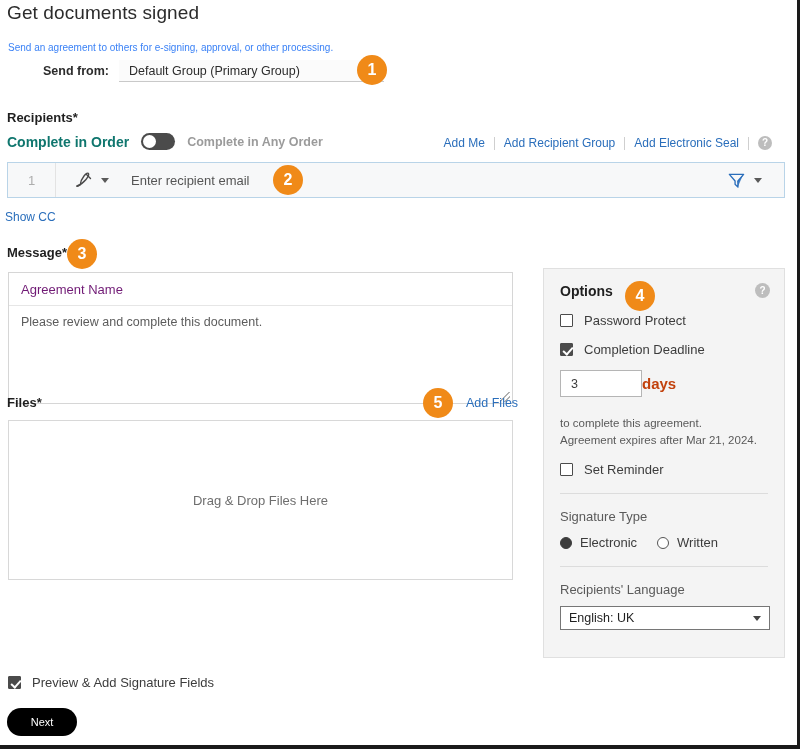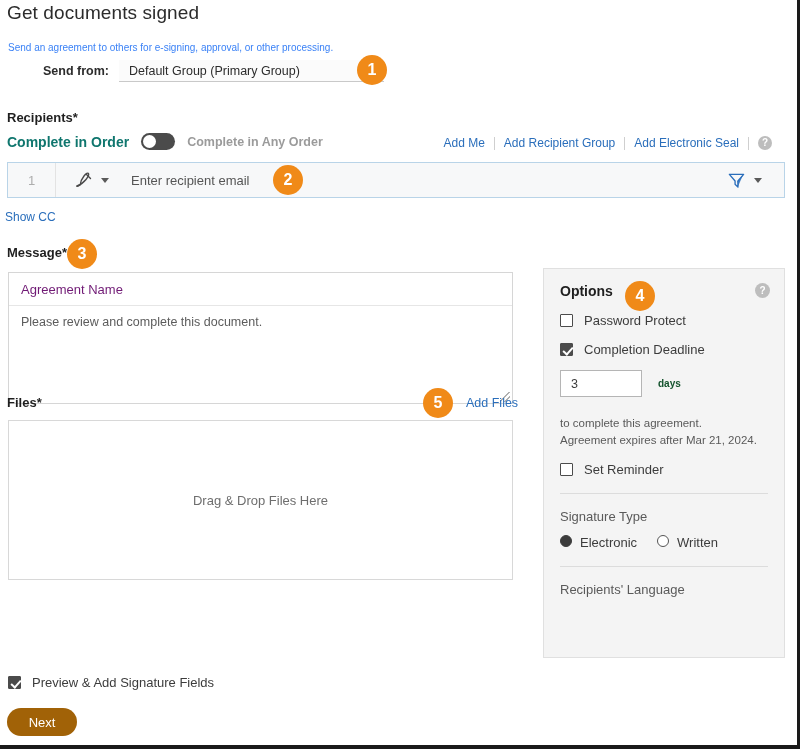"days" .days-unit { color: #14532d -> #c2410c; font-size: 10px -> 15px; margin-left: 16px -> none }
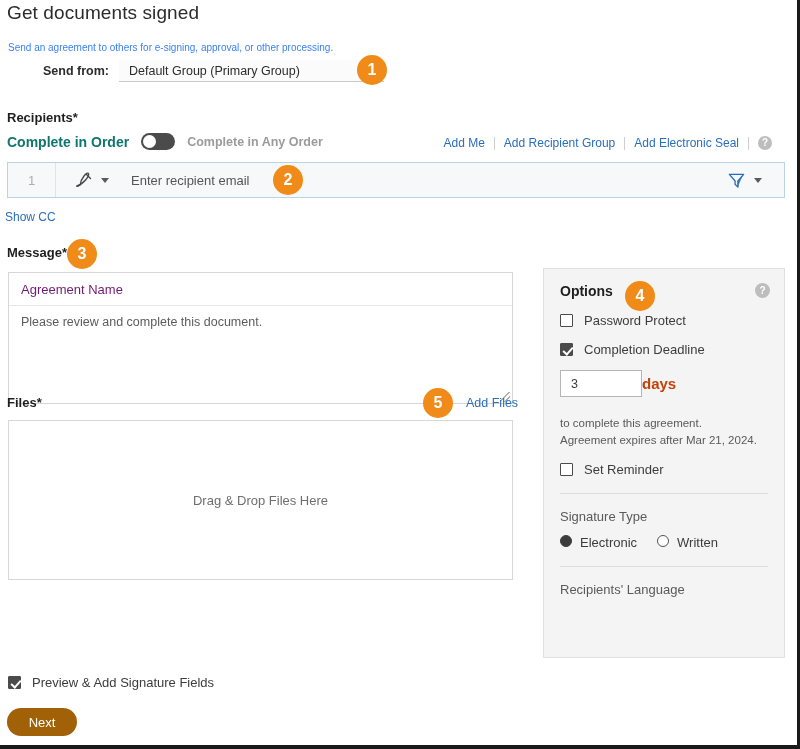"Electronic" .radio-row { align-items: none -> center }
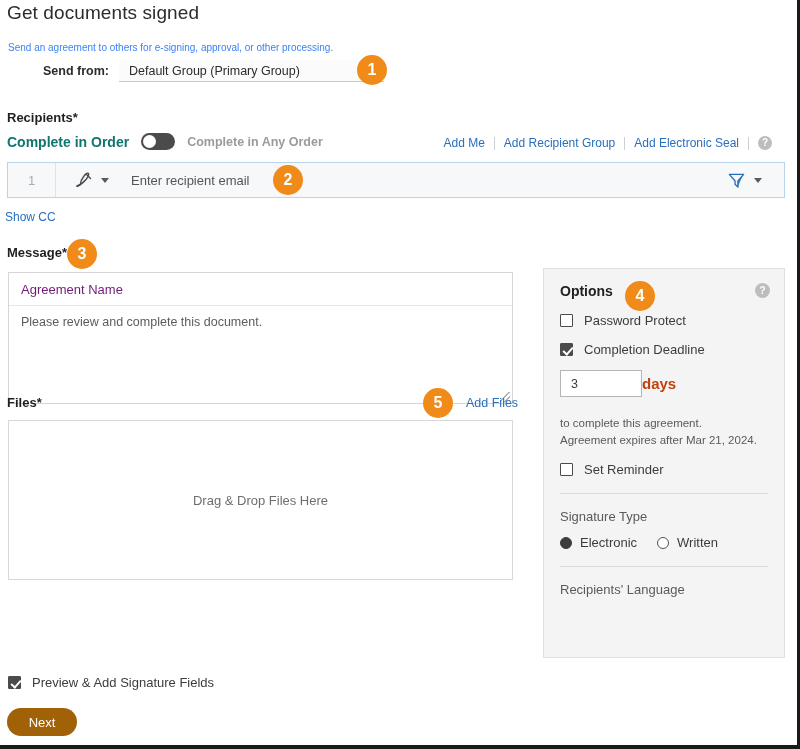"English: UK" div.lang-select { html: none -> <div> <span>English: UK</span> <span></span> </div> }
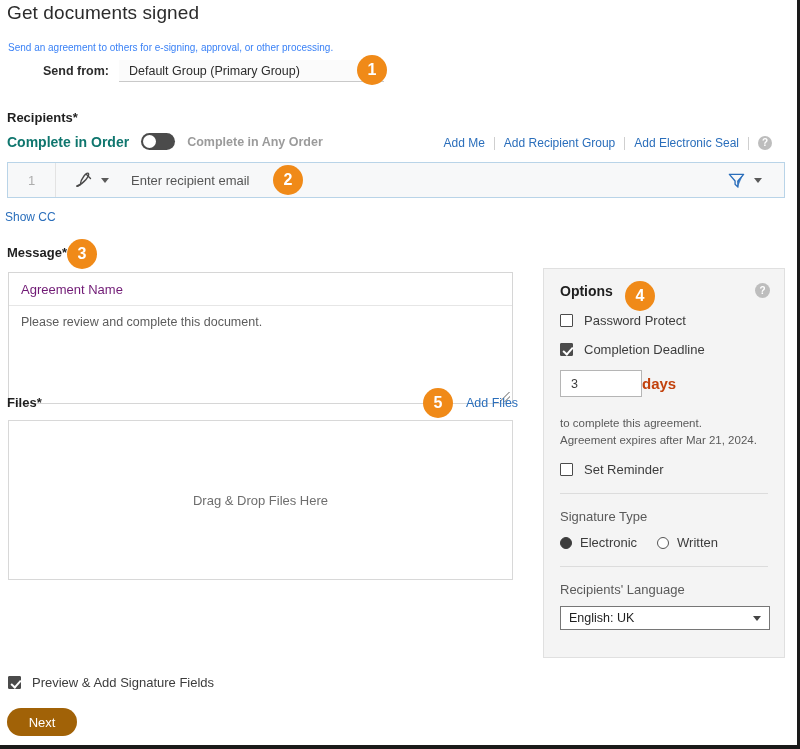"Next" .next-btn { background: #a16207 -> #000000; font-size: 13px -> 11px }
